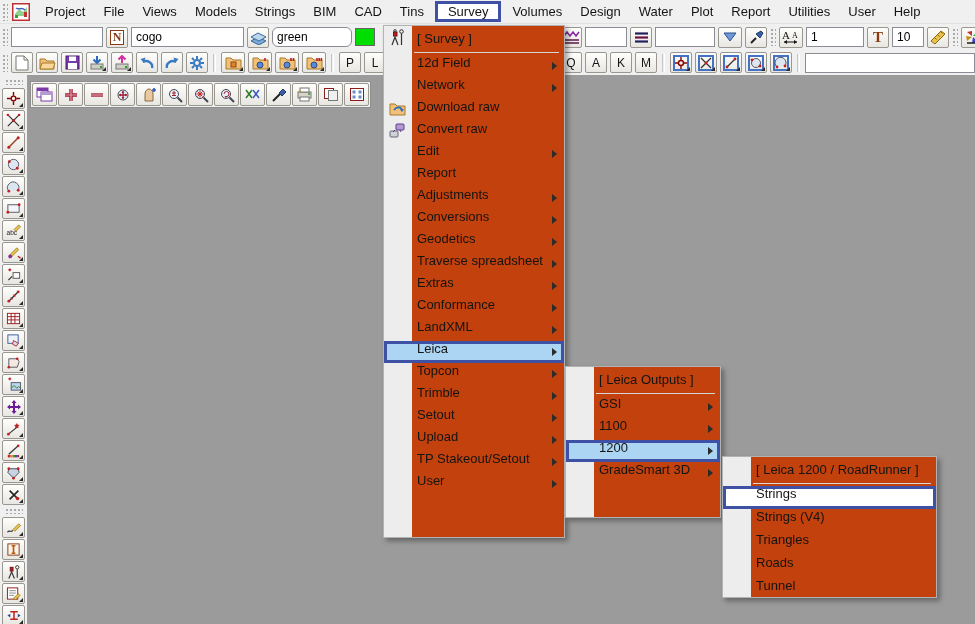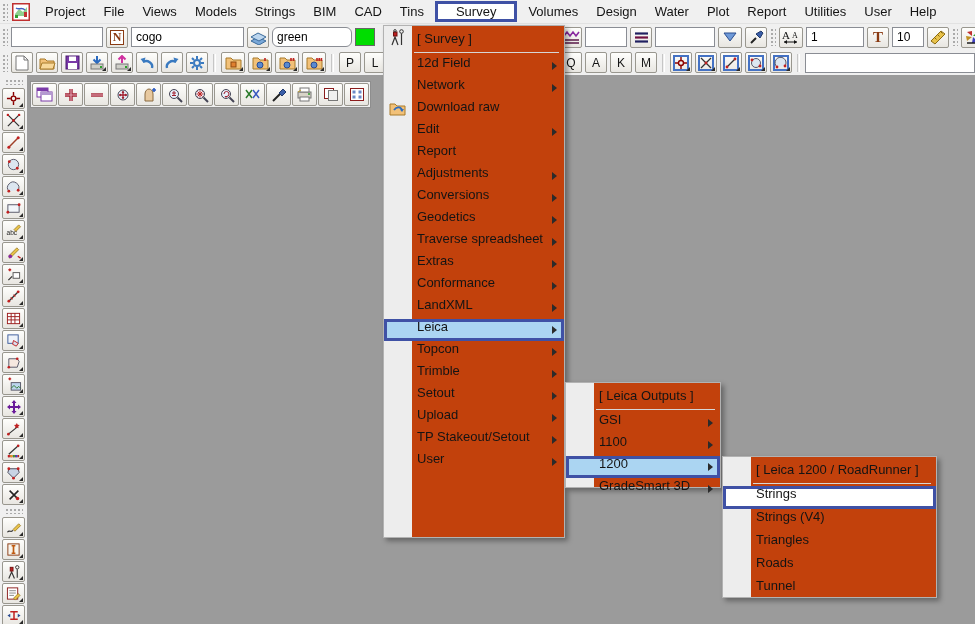"Survey" .mbar-item.annot { padding: 0 18px -> 0 10px }
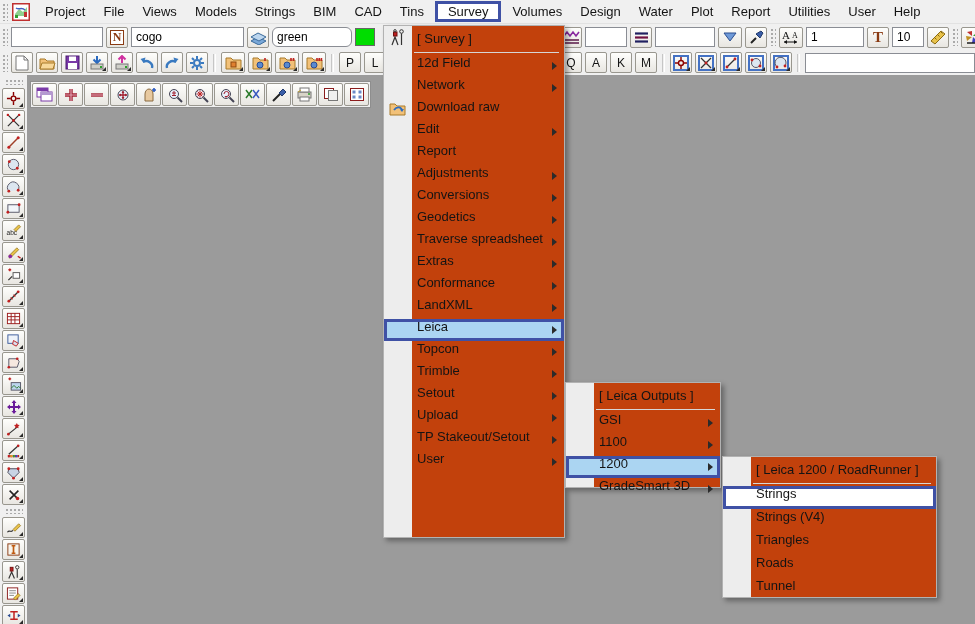"Convert raw" div.mitem { html: none -> <div> <span> <svg> <rect></rect> <rect></rect> <path></path> </svg> </span> <span>Convert raw</span> </div> }
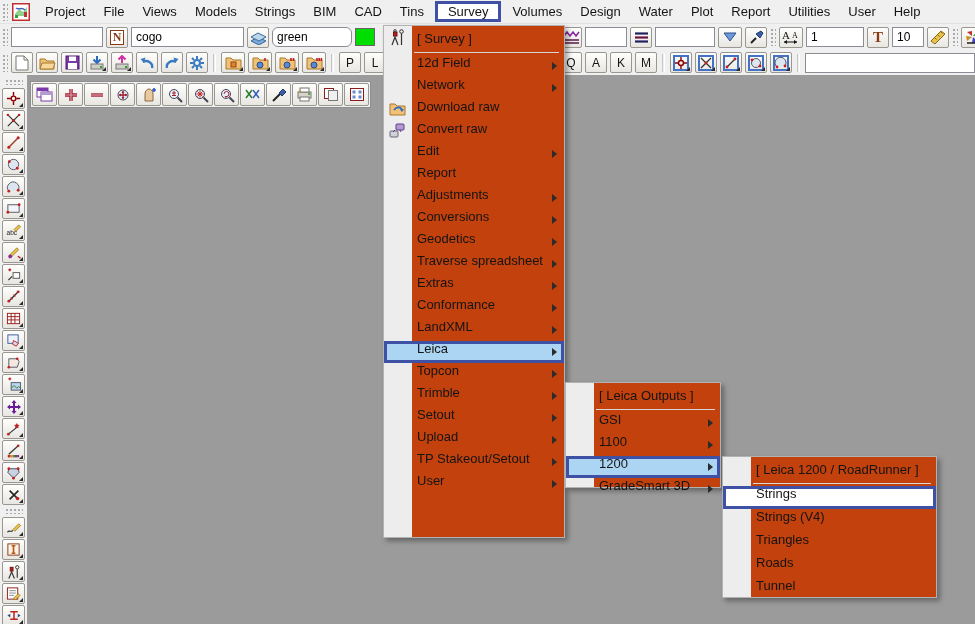"[ Leica Outputs ]" #leica-popup { height: 106px -> 152px; top: 382px -> 366px }
